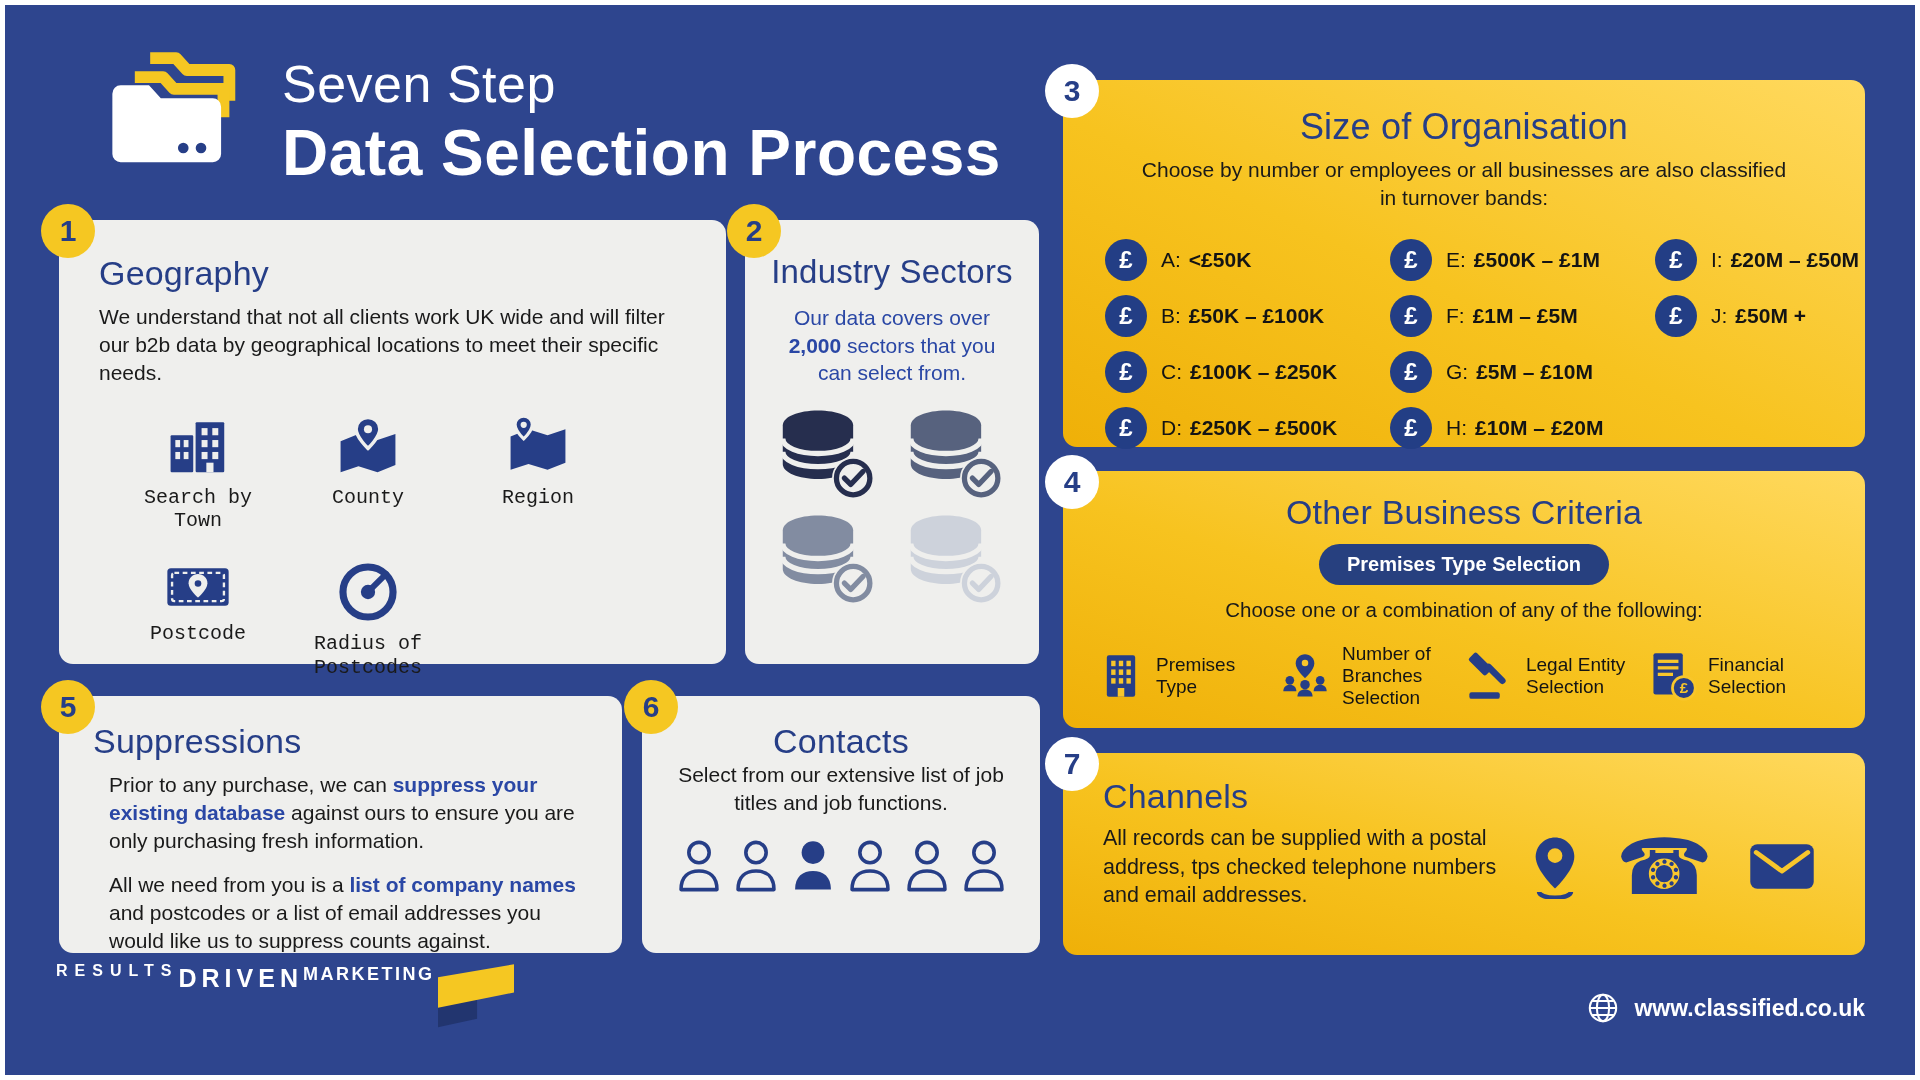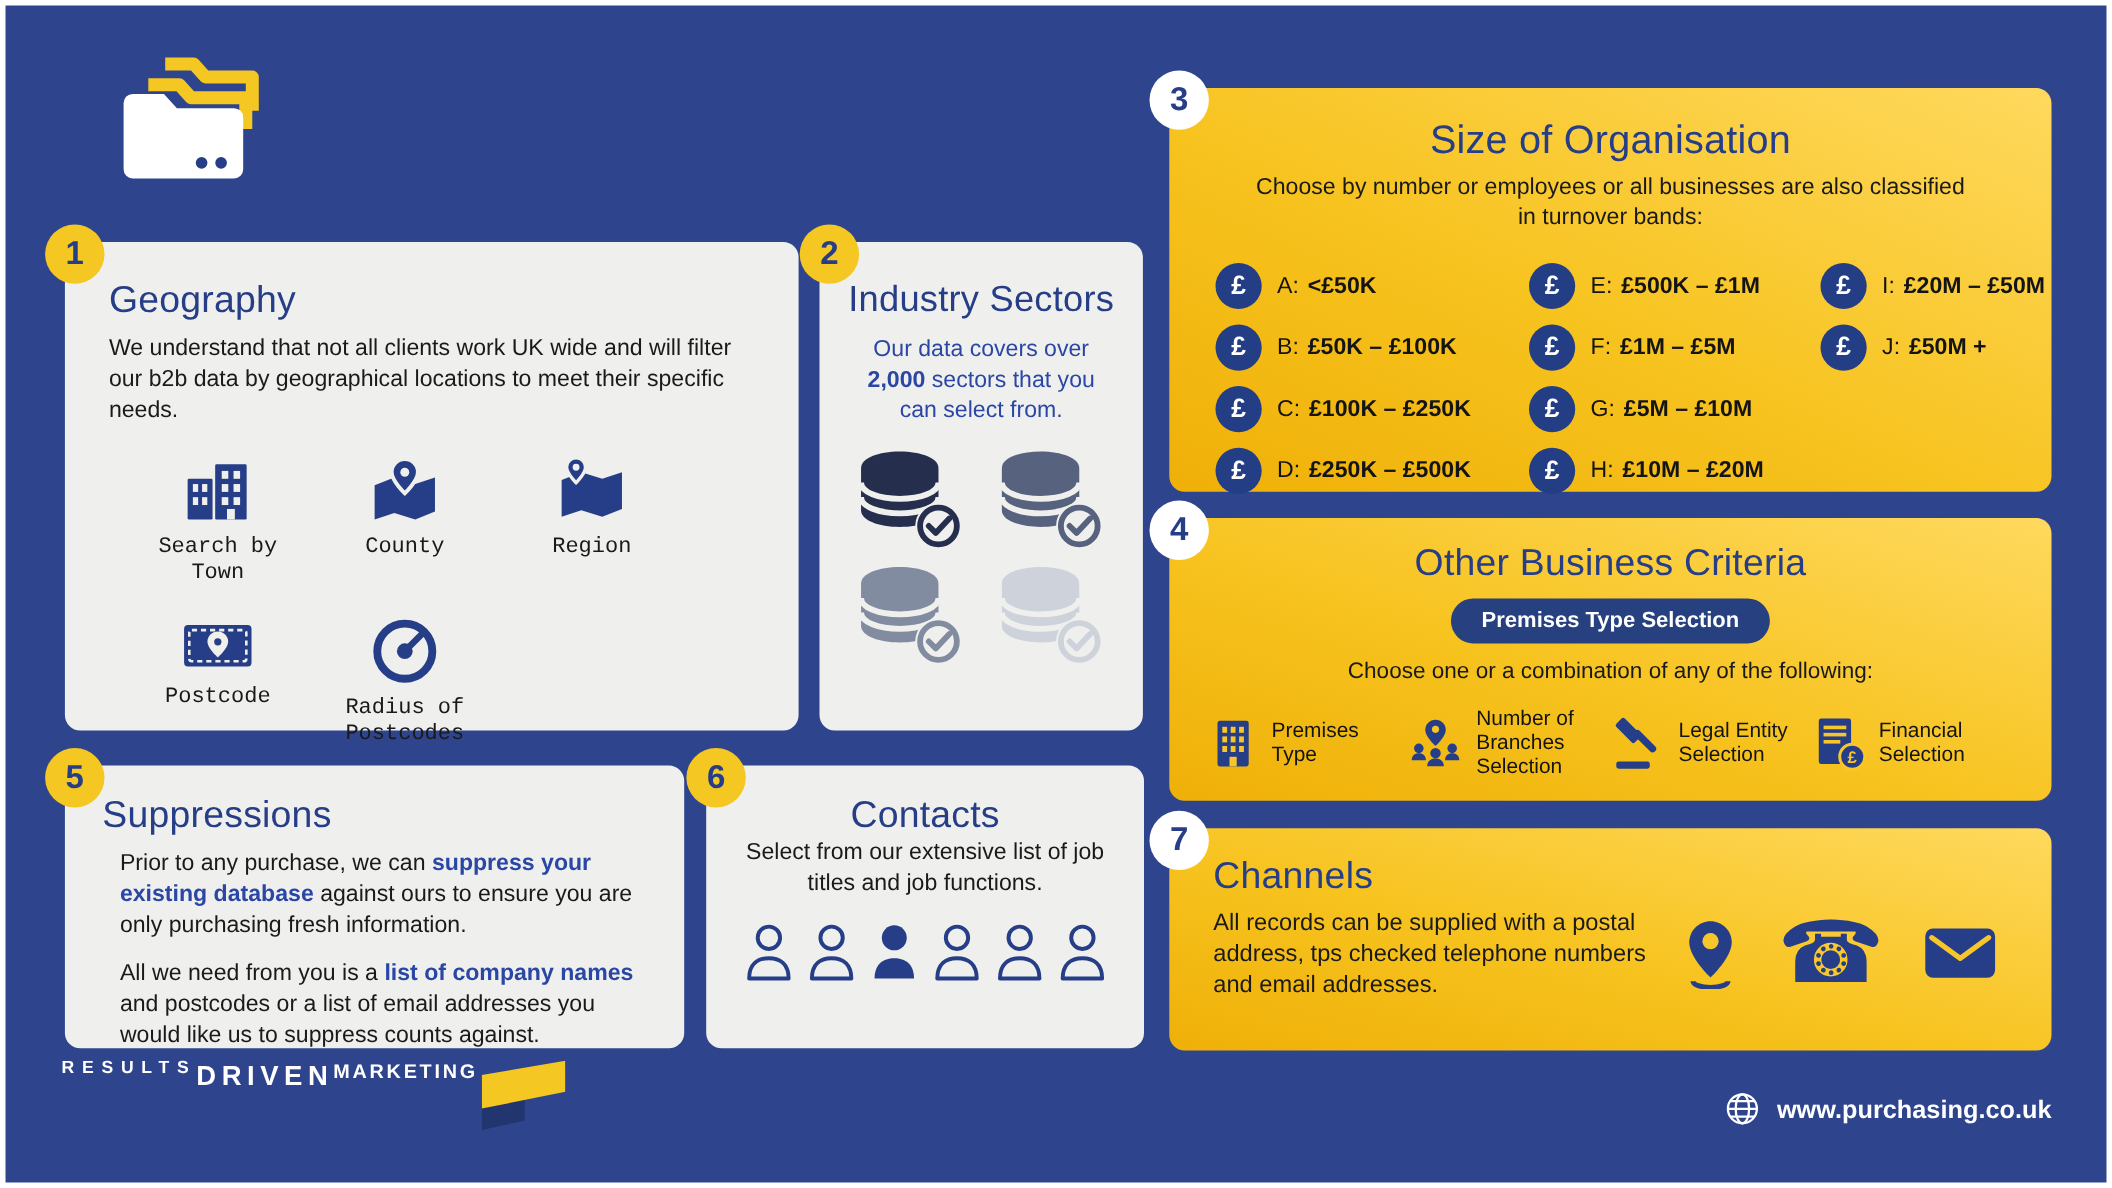"Seven Step" div.titles { html: none -> <div> <div>Seven Step</div> <div>Data Selection Process</div> </div> }
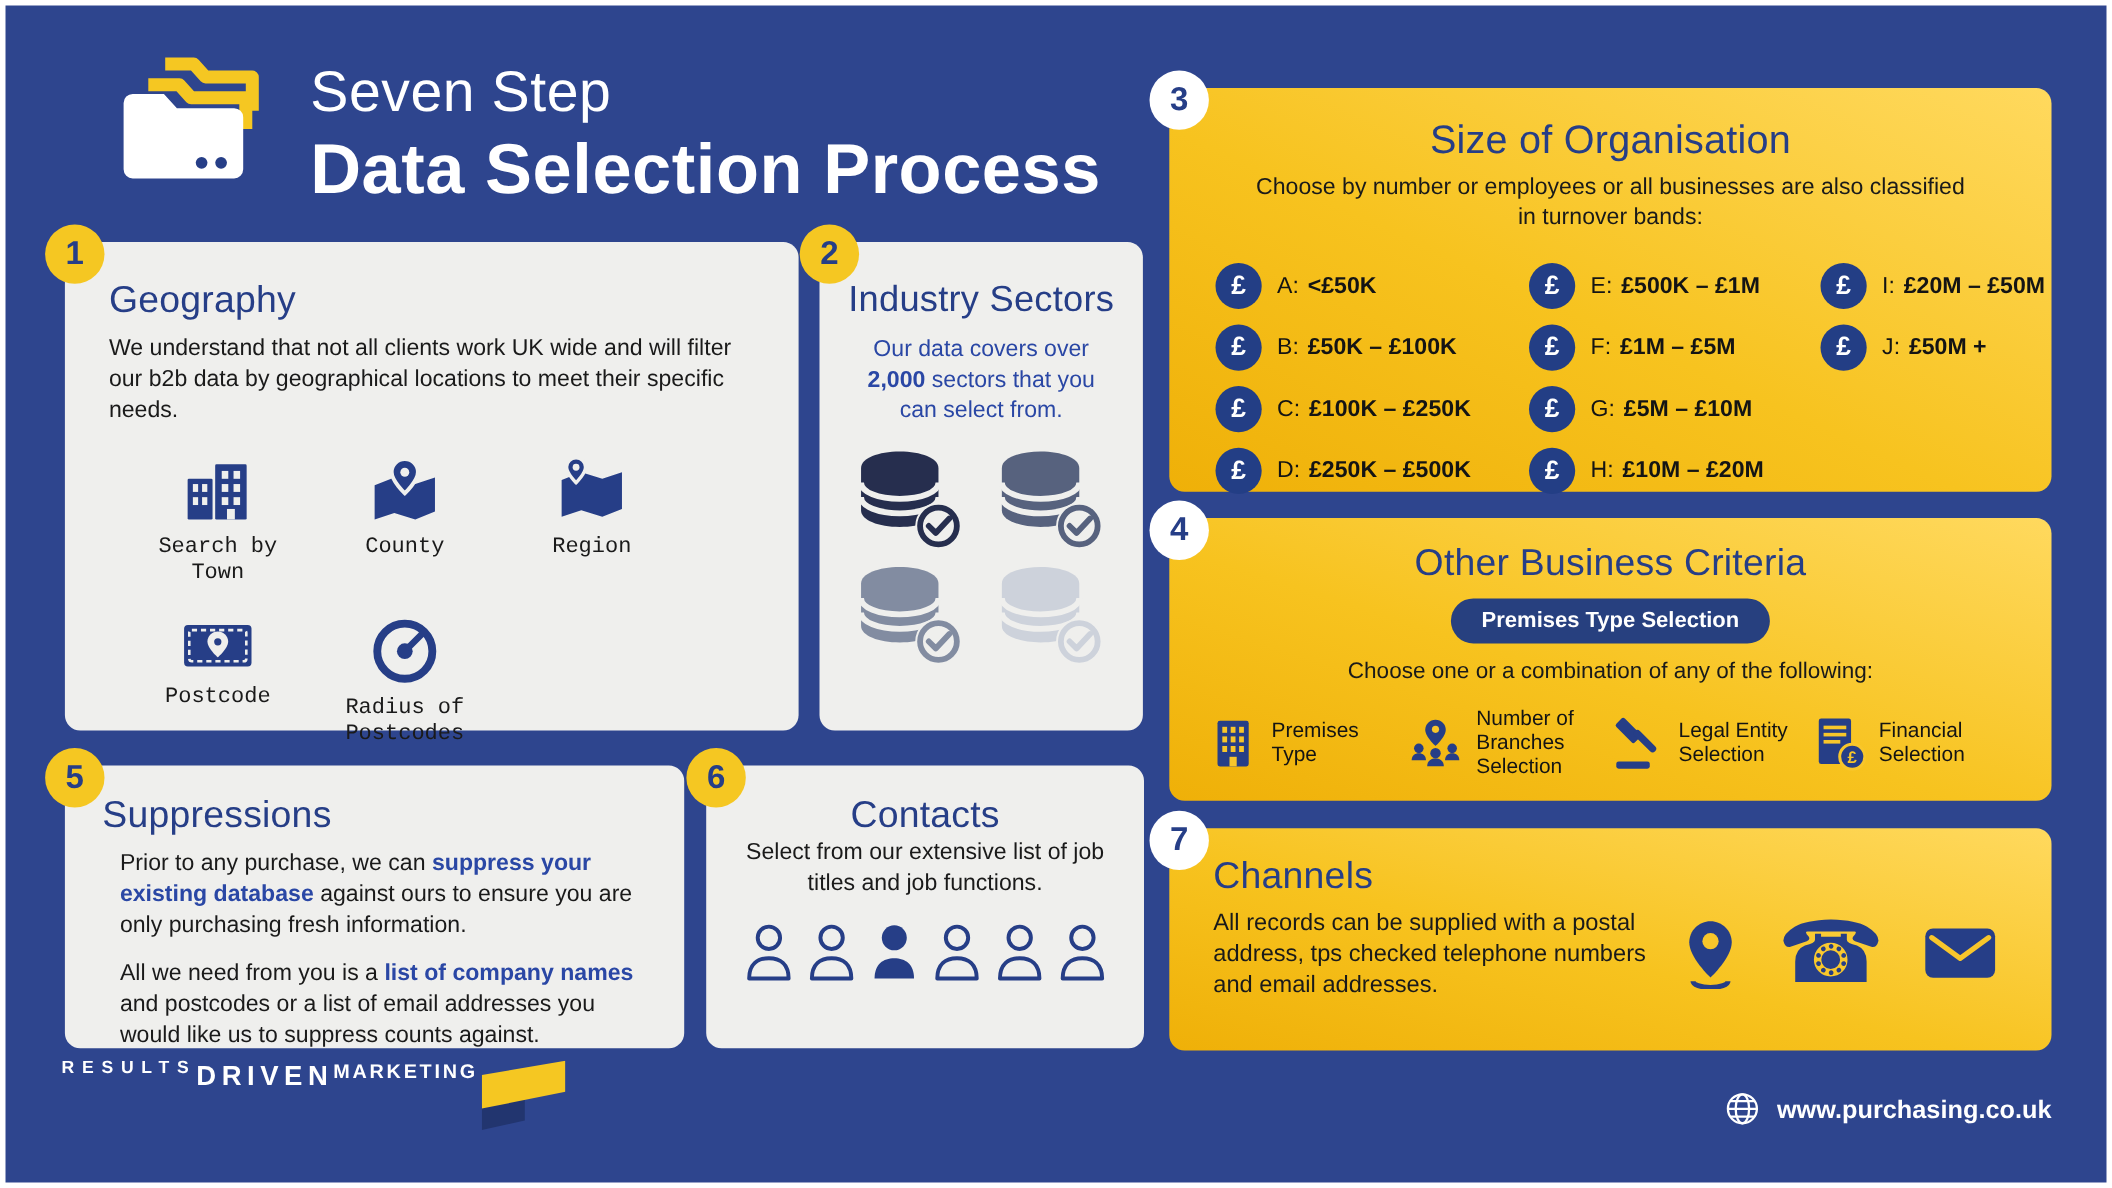"www.purchasing.co.uk" span { text: www.purchasing.co.uk -> www.classified.co.uk }
